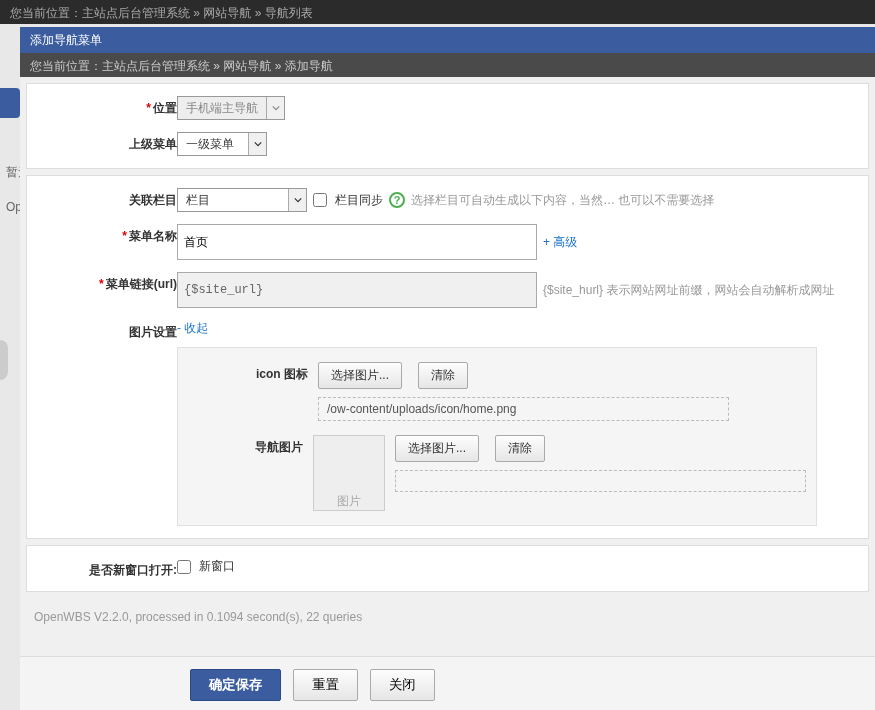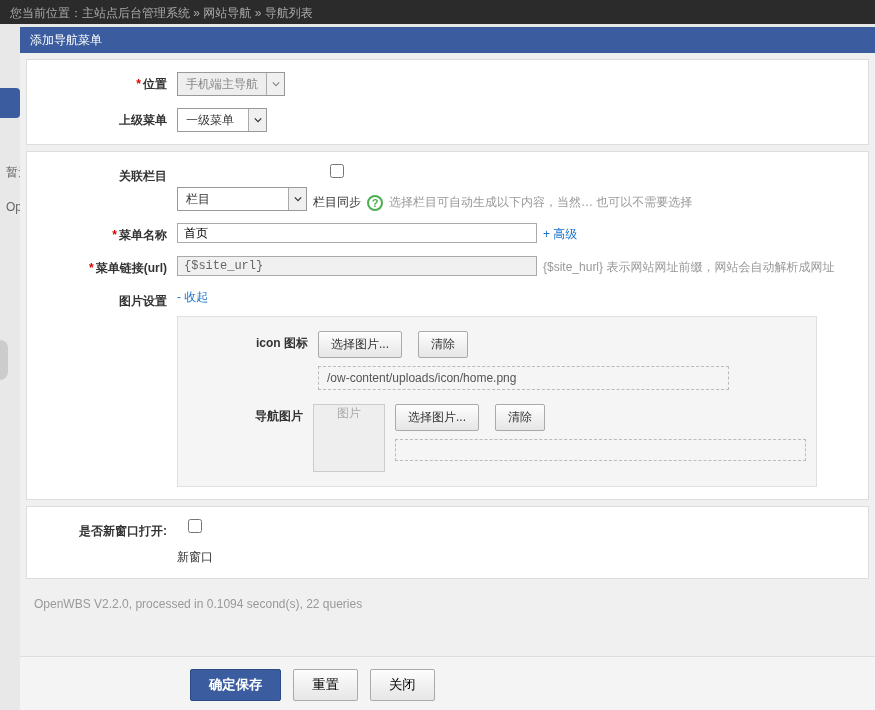"您当前位置：主站点后台管理系统 » 网站导航 » 添加导航" div.modal-breadcrumb { html: none -> <div> <span>您当前位置：</span><a>主站点后台管理系统</a><span> » </span><a>网站导航</a><span> » </span><span>添加导航</span> </div> }
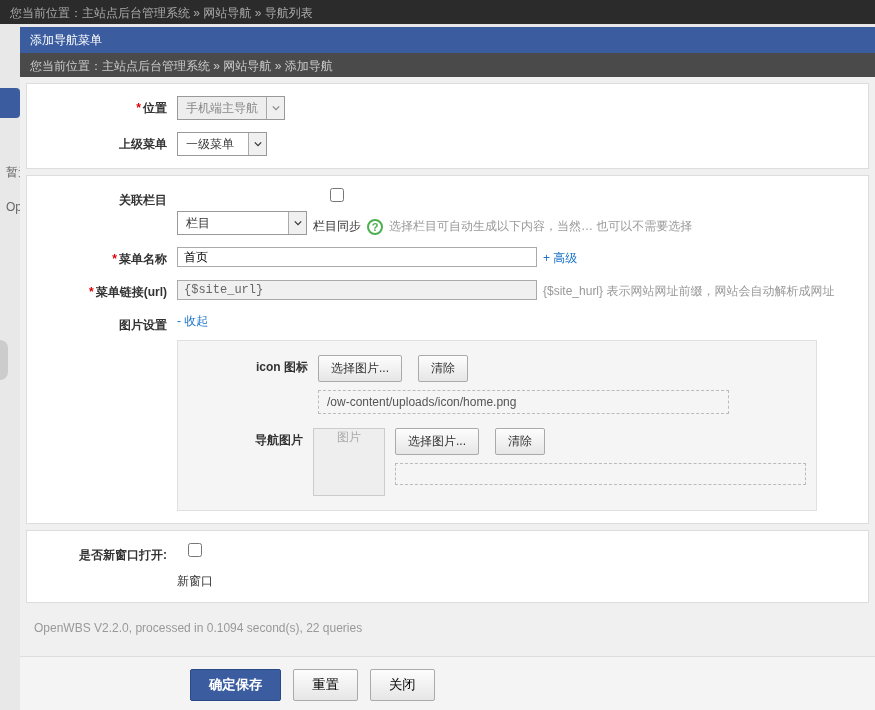"* 位置" .form-label { padding-right: 10px -> none }
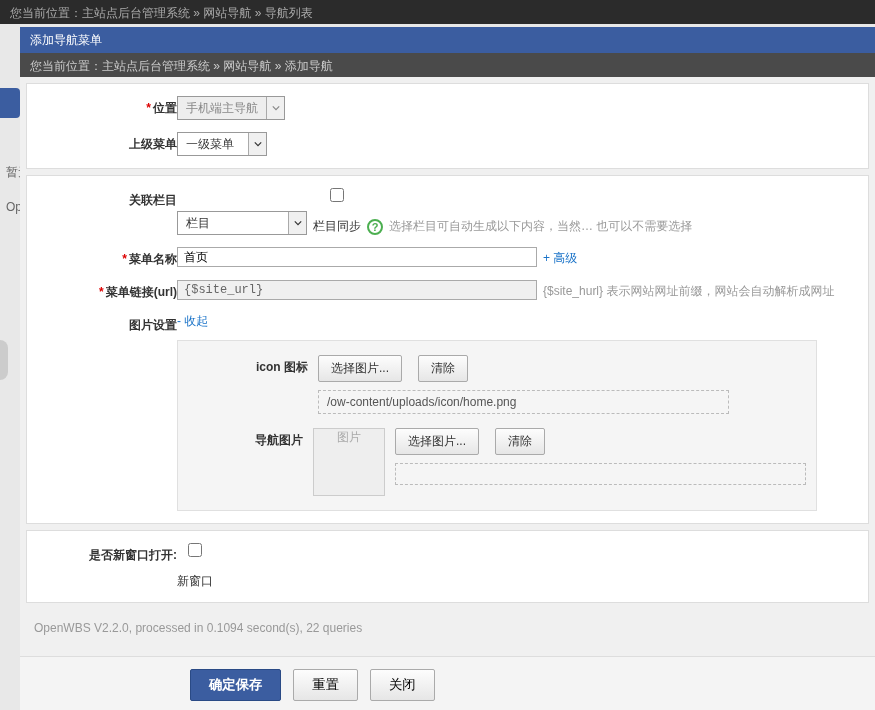"手机端主导航" .form-control { align-items: flex-end -> center }
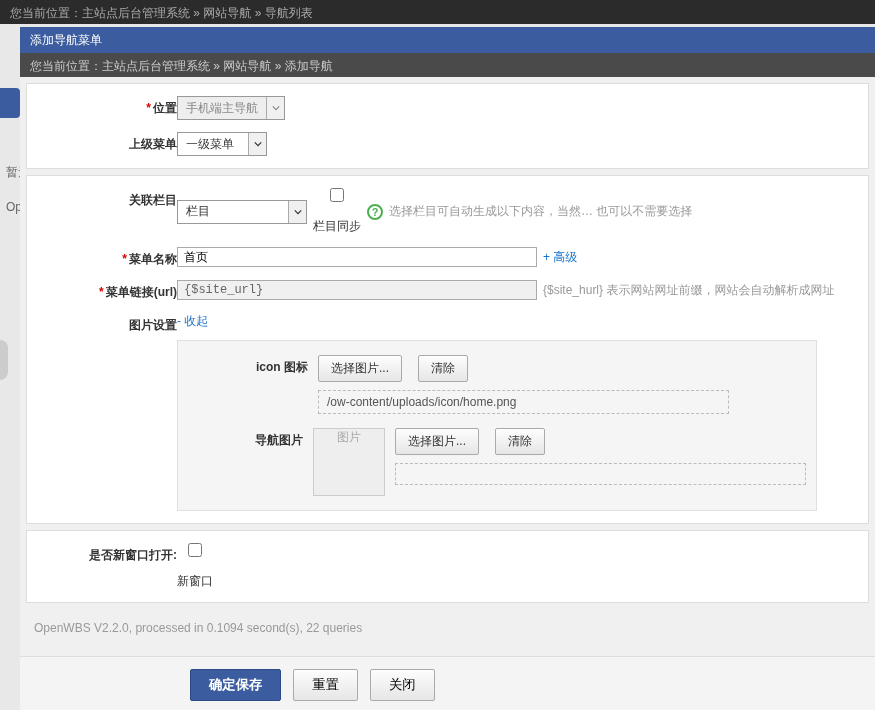"栏目同步" .checkbox-wrap { flex-direction: column -> none; gap: 16px -> 8px }
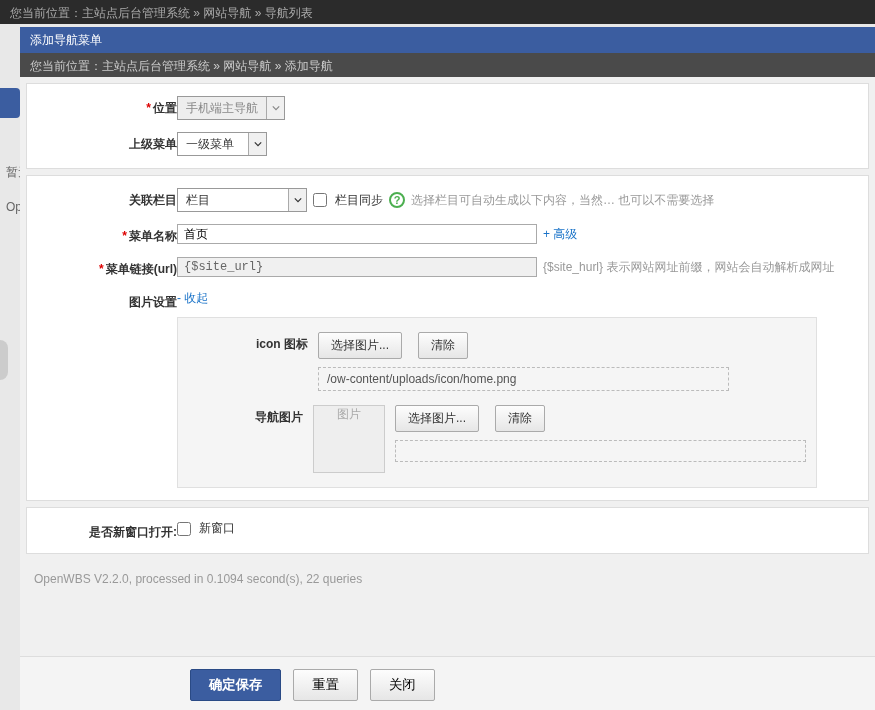"首页" input[type="text"], .text-input { height: 20px -> 36px }
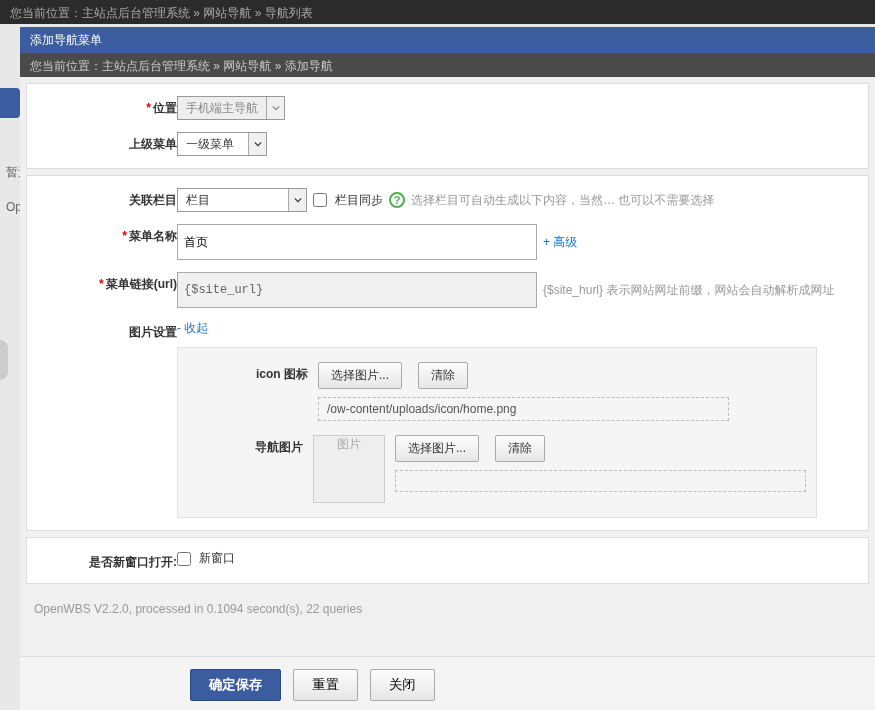"图片" .img-placeholder { align-items: flex-start -> flex-end; height: 68px -> 76px }
